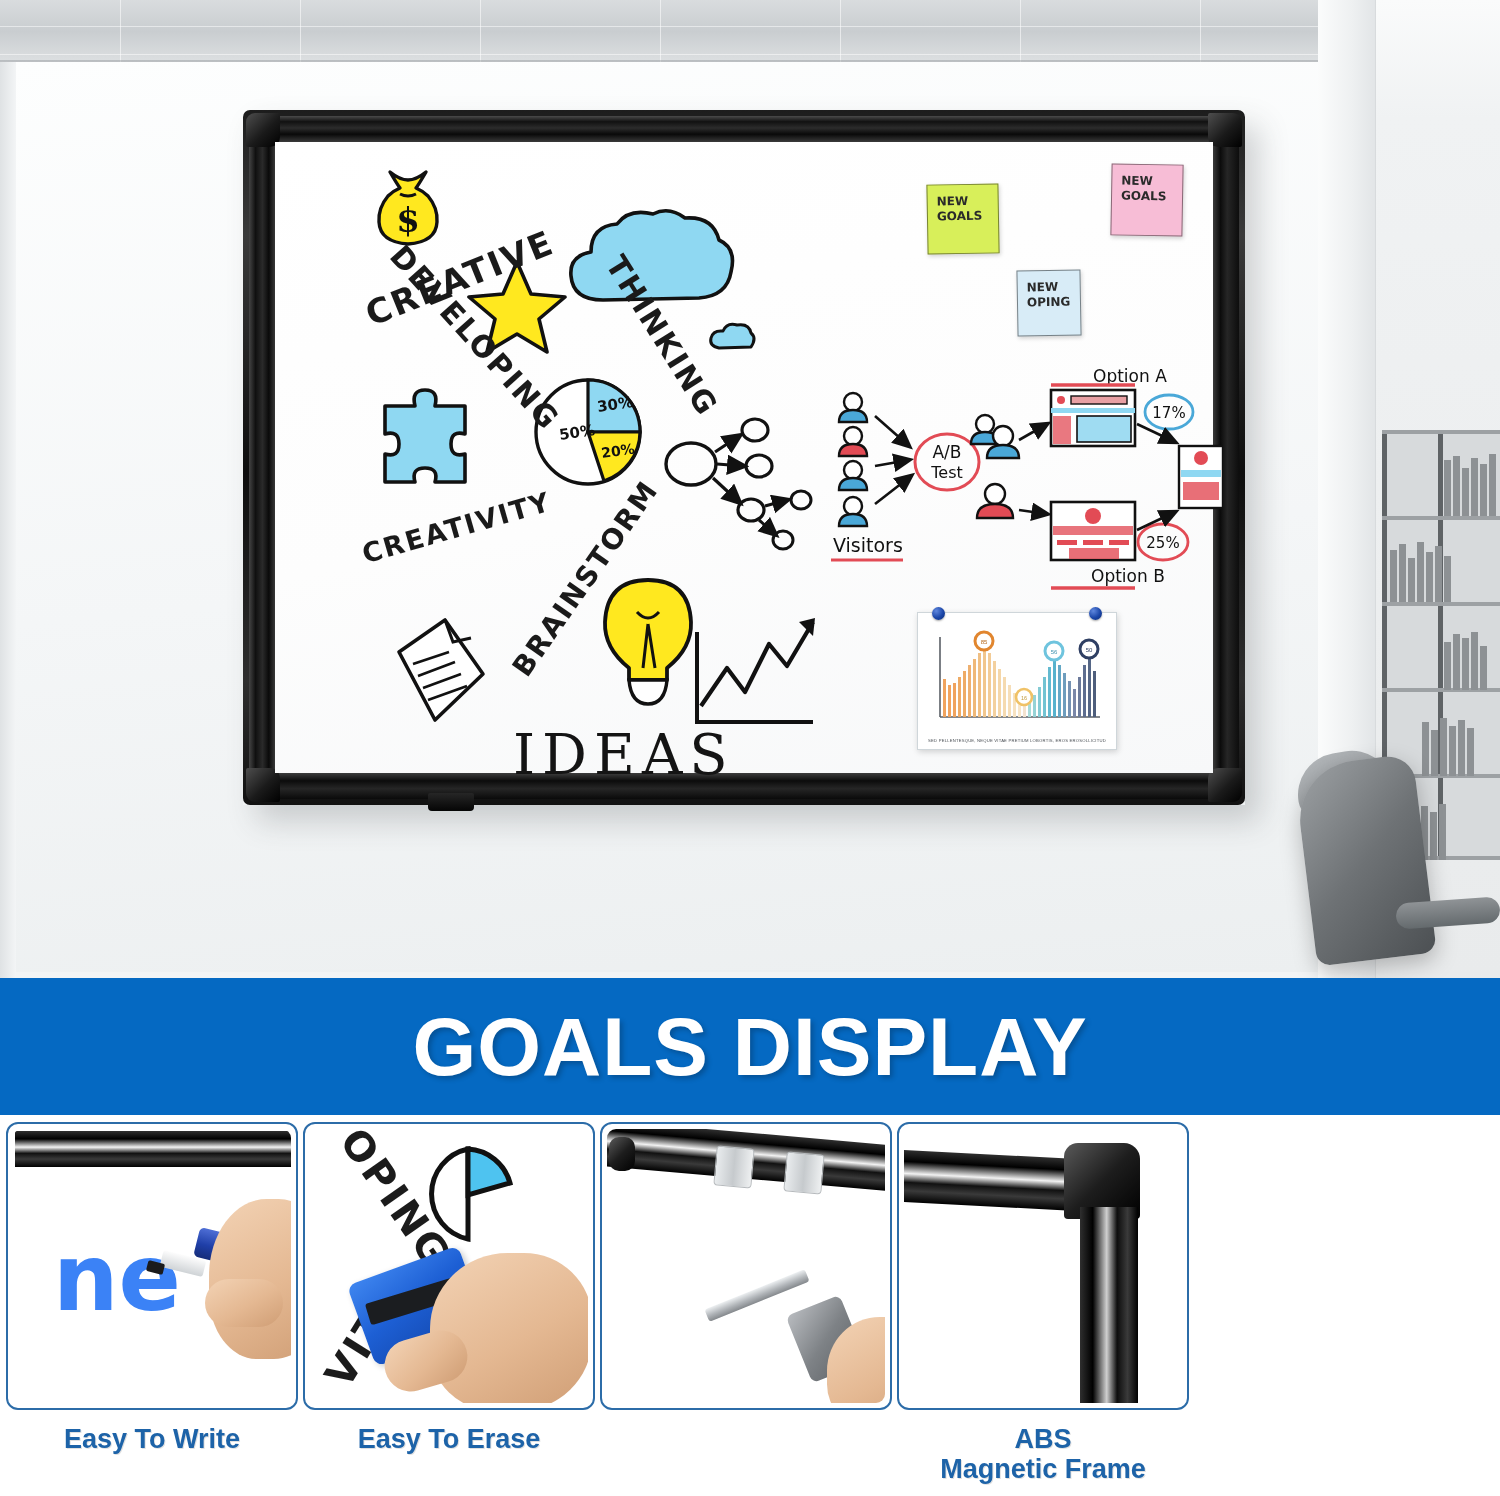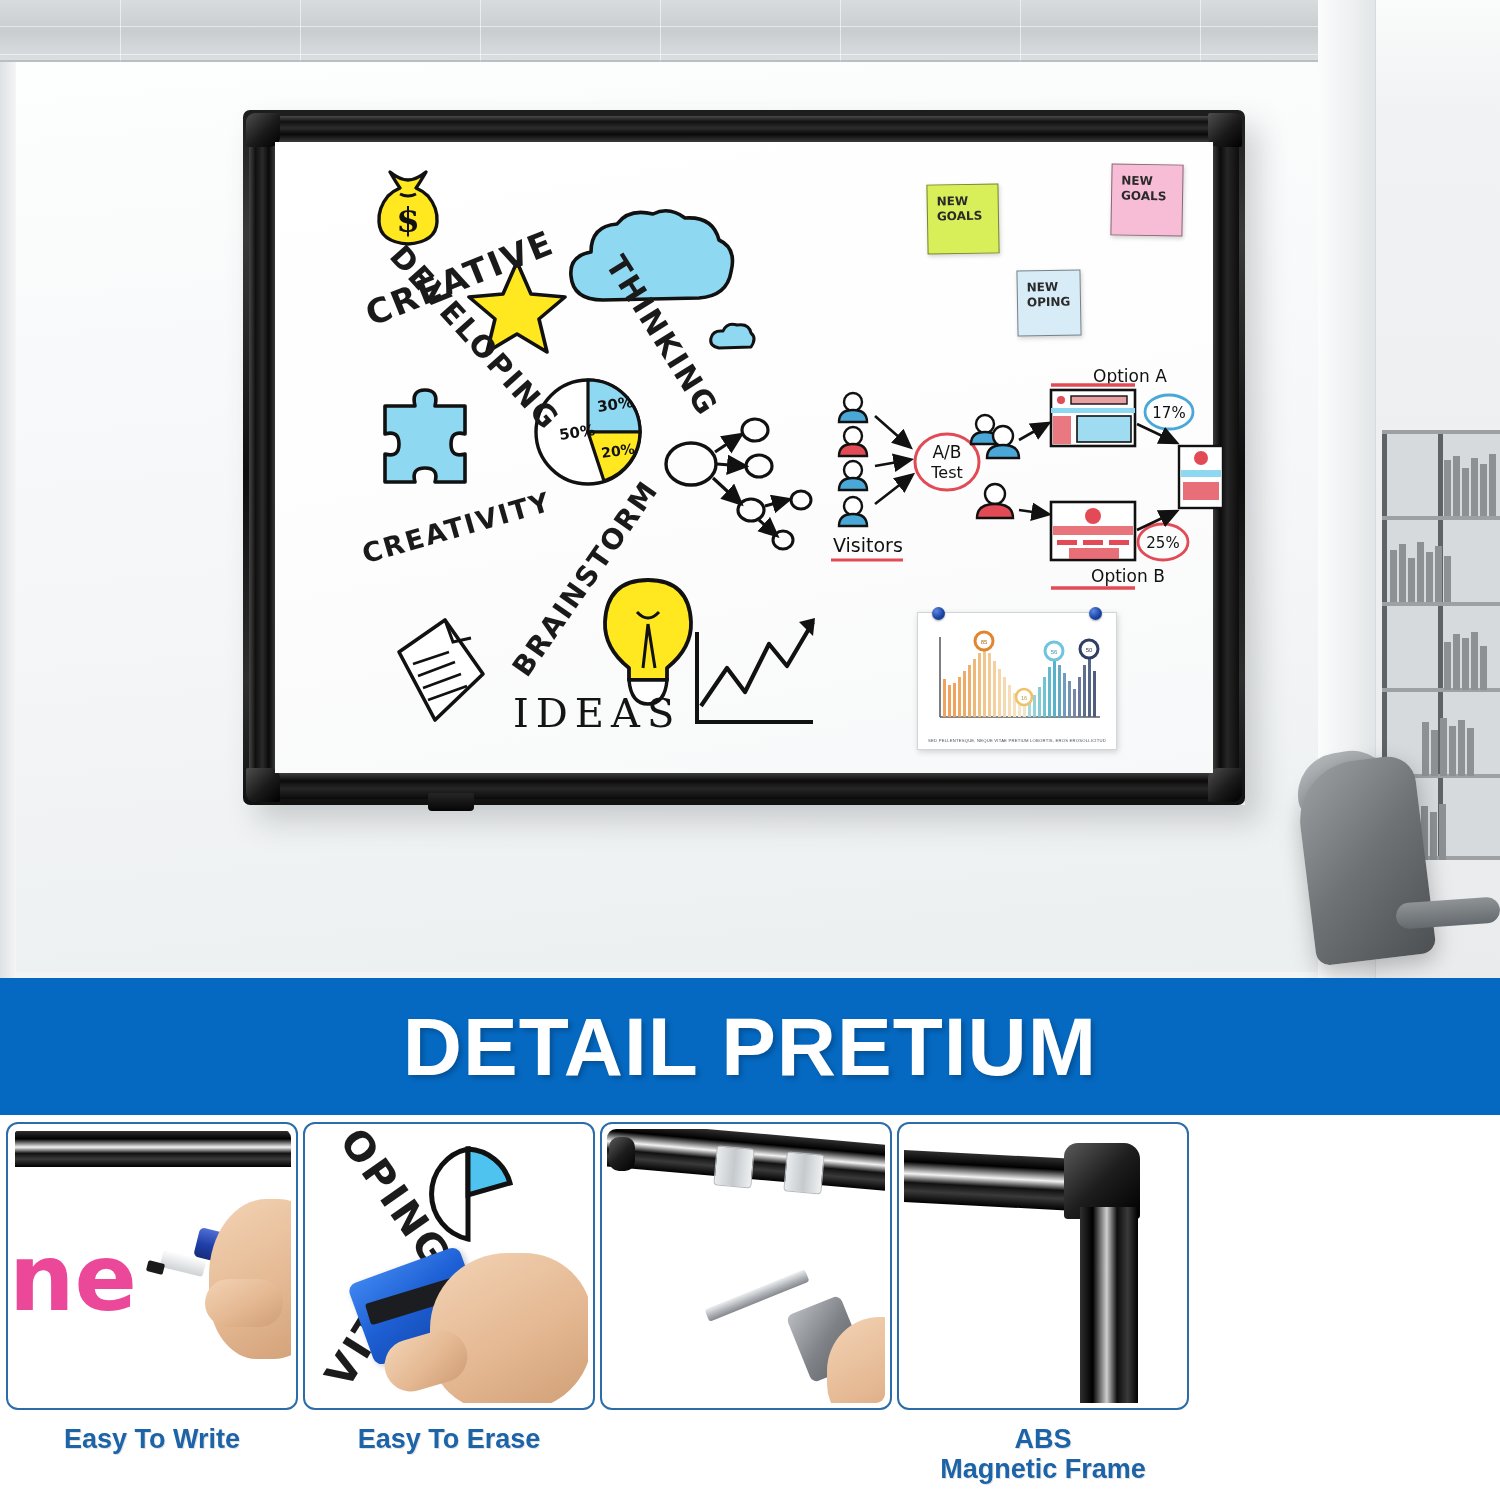"IDEAS" .big-ideas { font-size: 40px -> 56px; margin-top: none -> 32px }
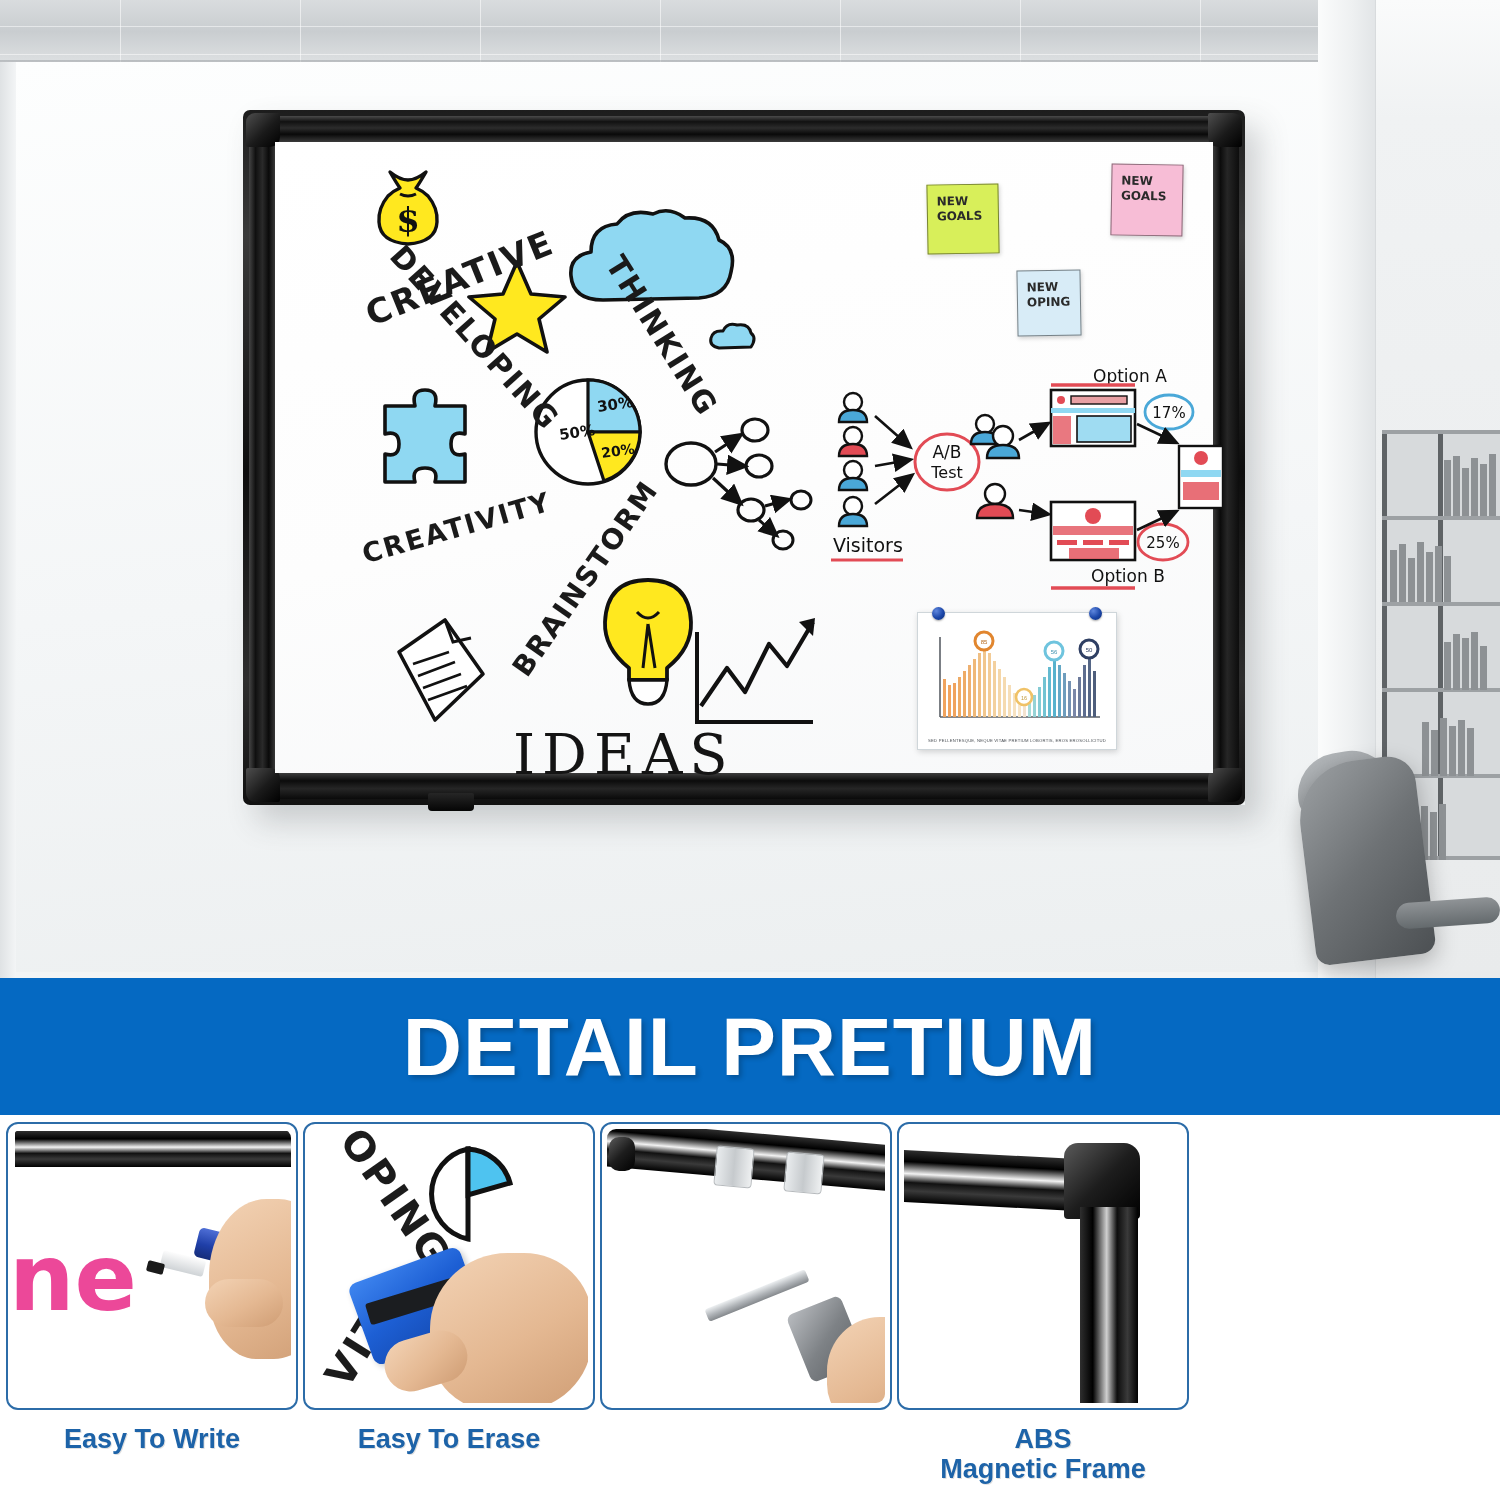"DETAIL PRETIUM" div.banner-title { text: DETAIL PRETIUM -> GOALS DISPLAY }
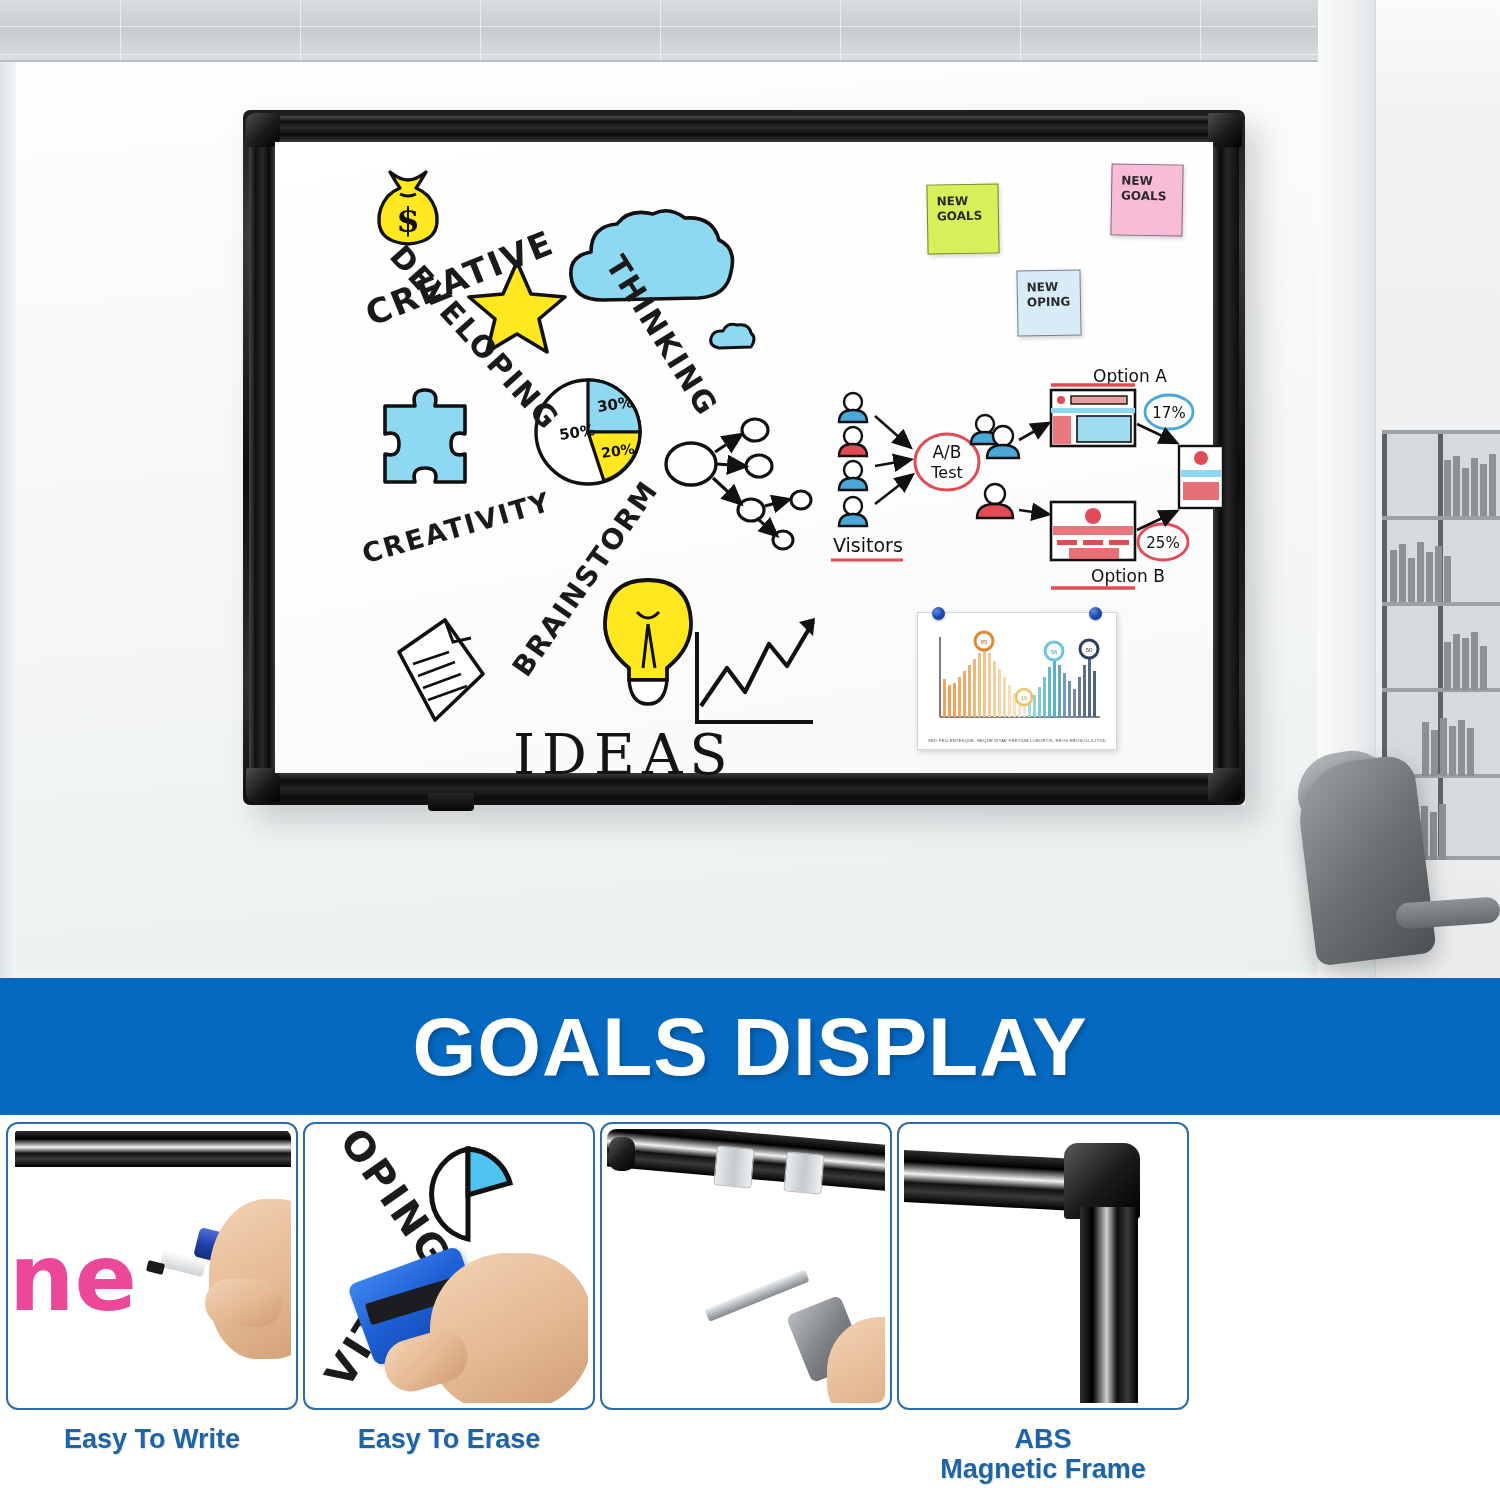"ne" .ink-text { color: #ec4899 -> #3b82f6; padding-left: none -> 44px }
